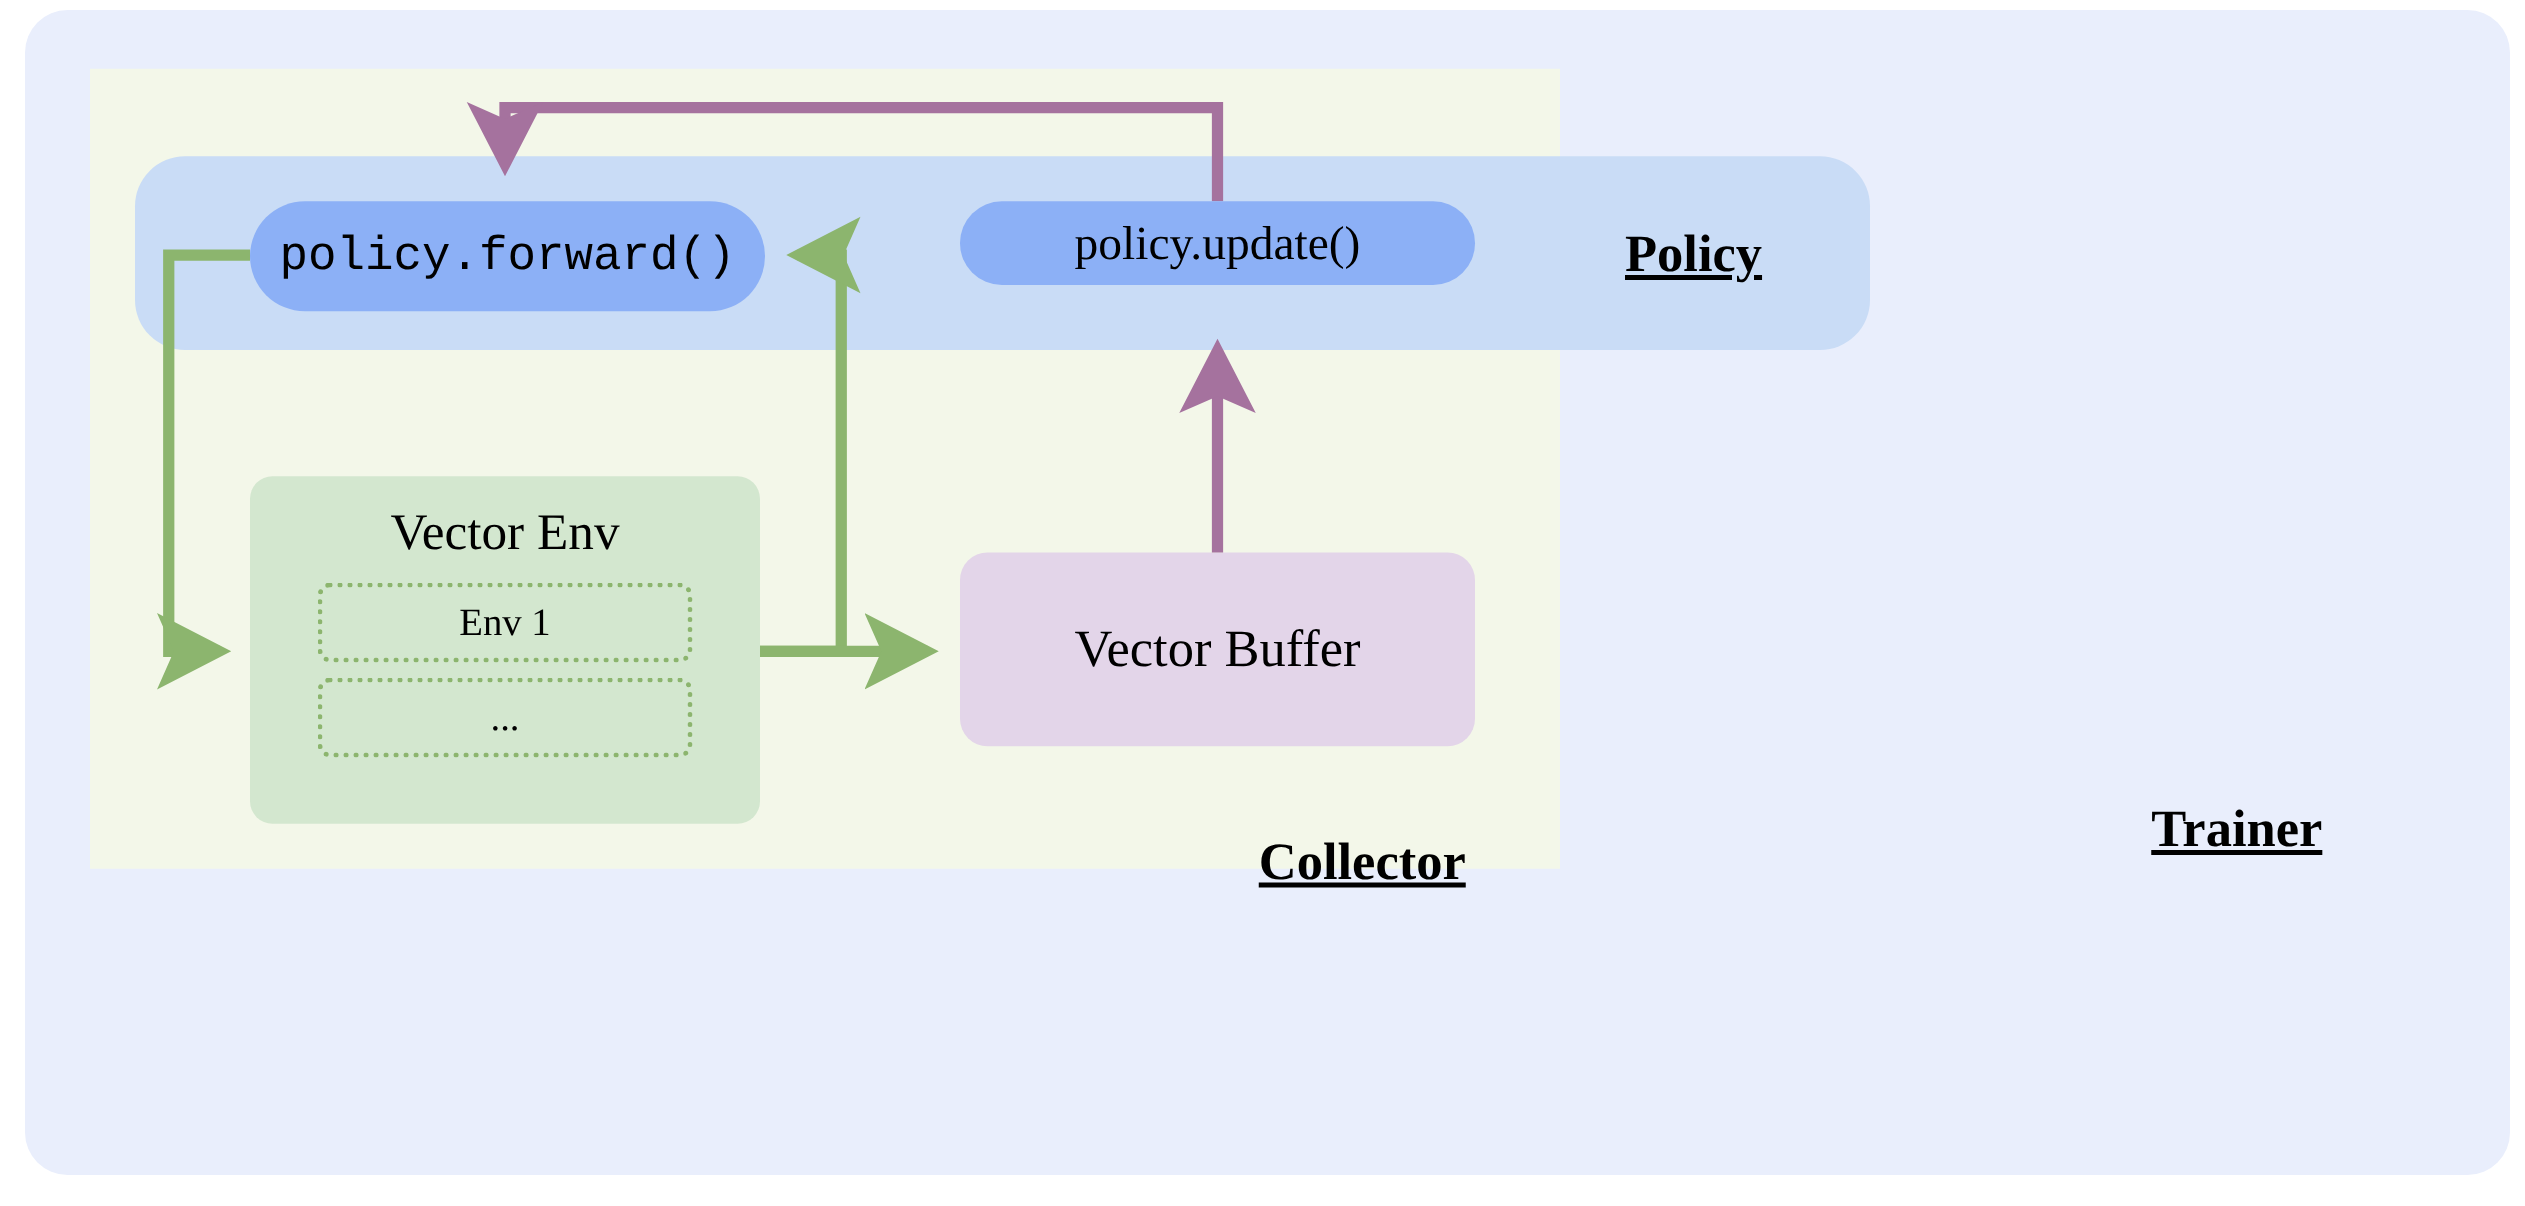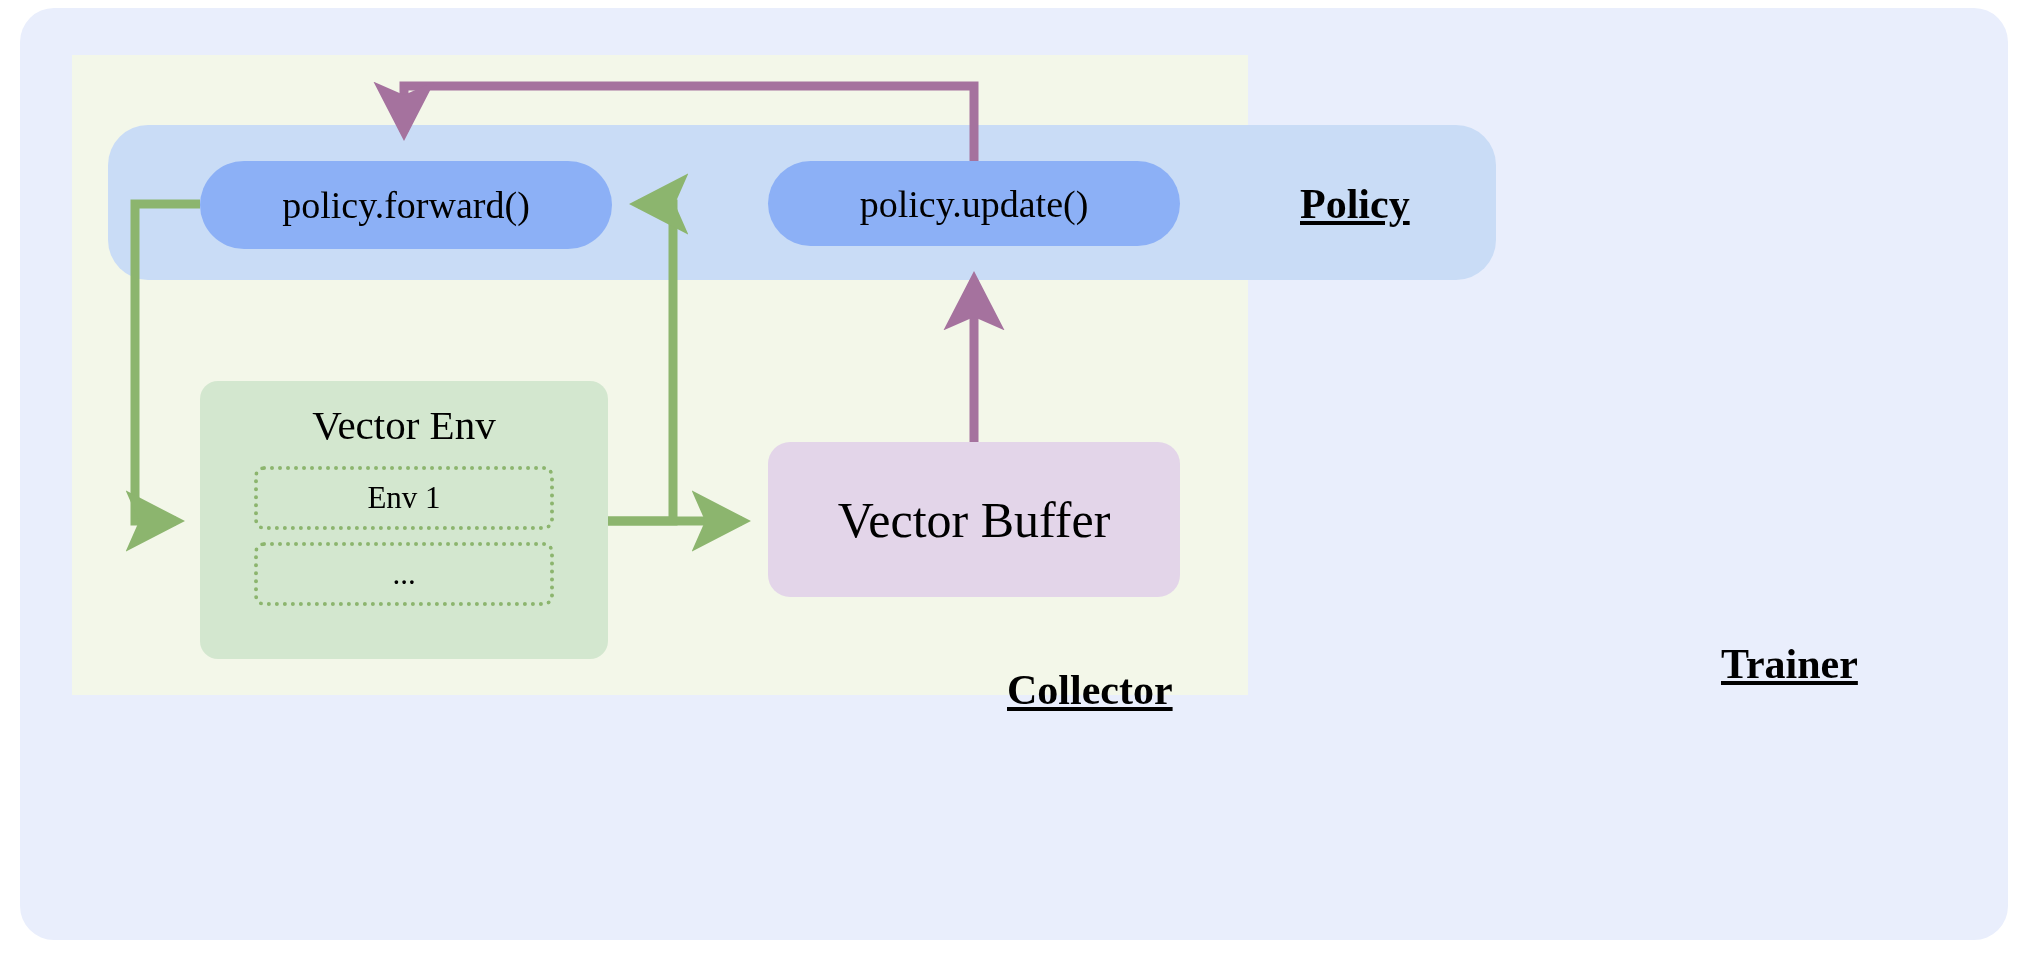"policy.forward()" .pill-forward { font-family: none -> Liberation Mono, monospace }
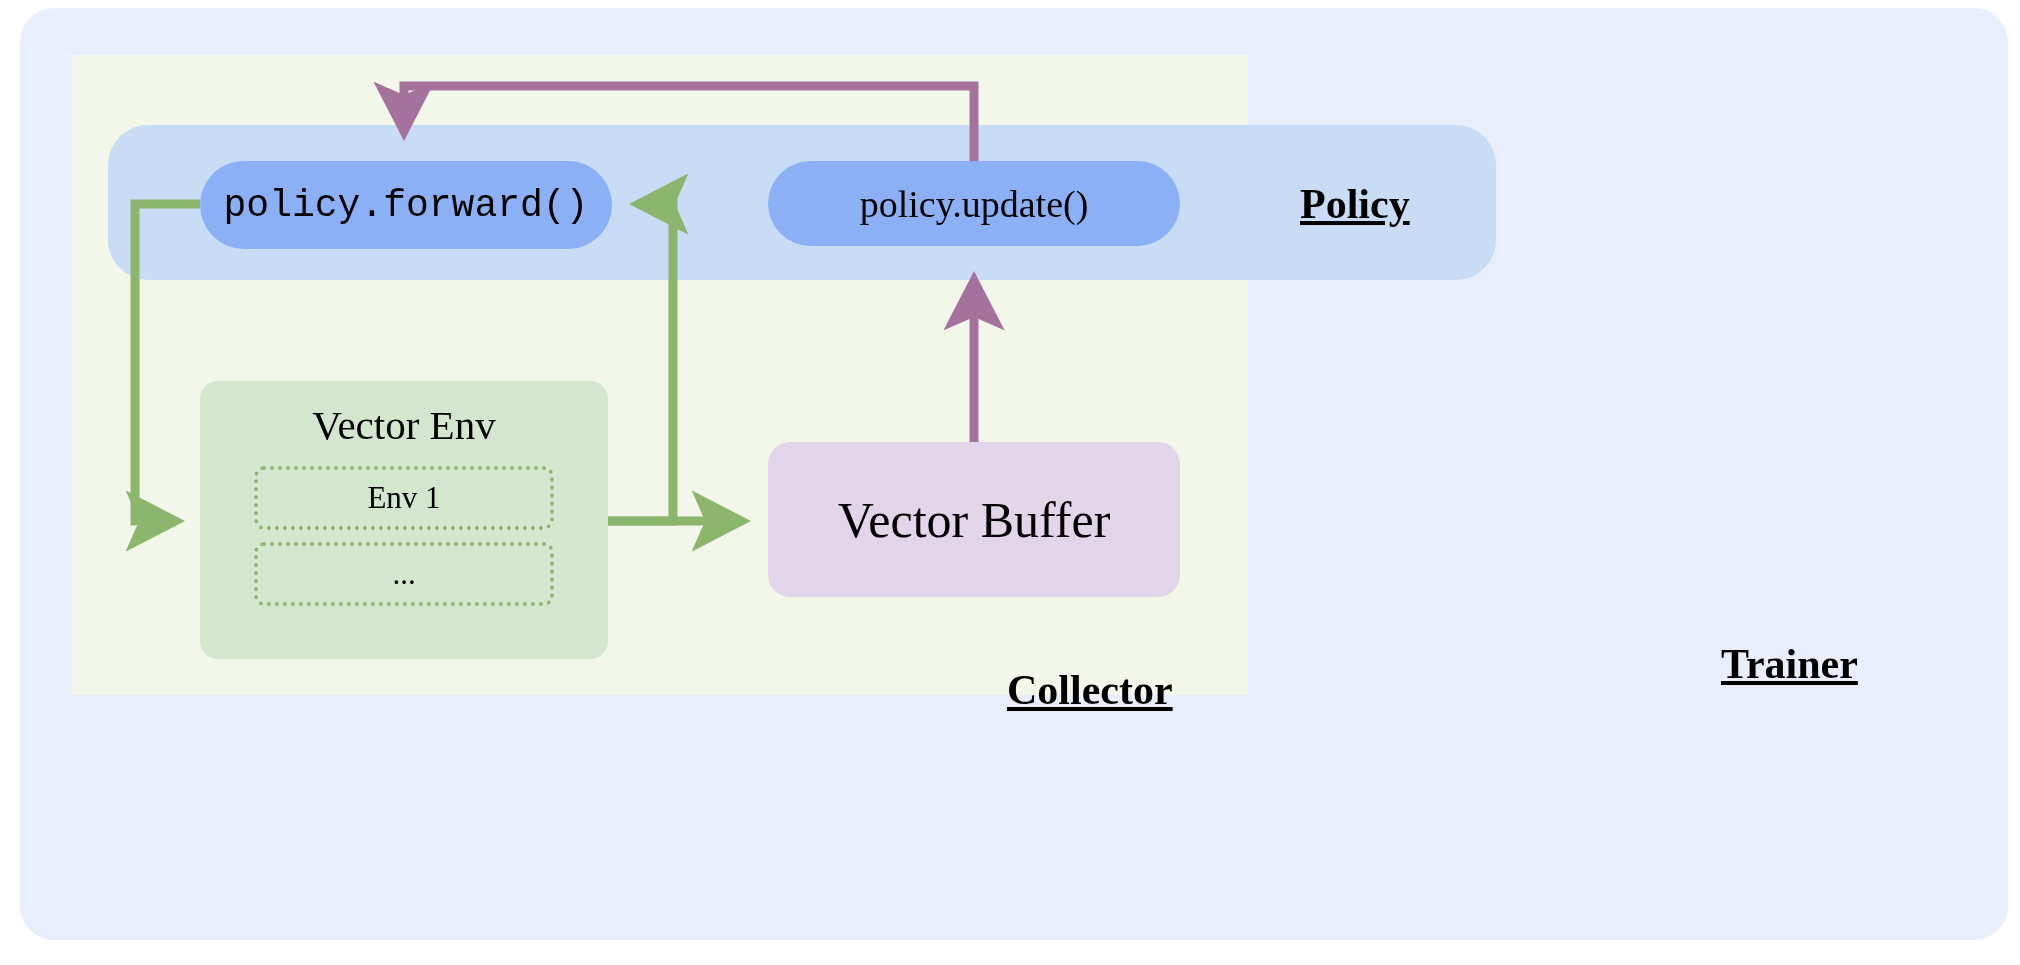"policy.update()" .pill-update { height: 85px -> 67px }
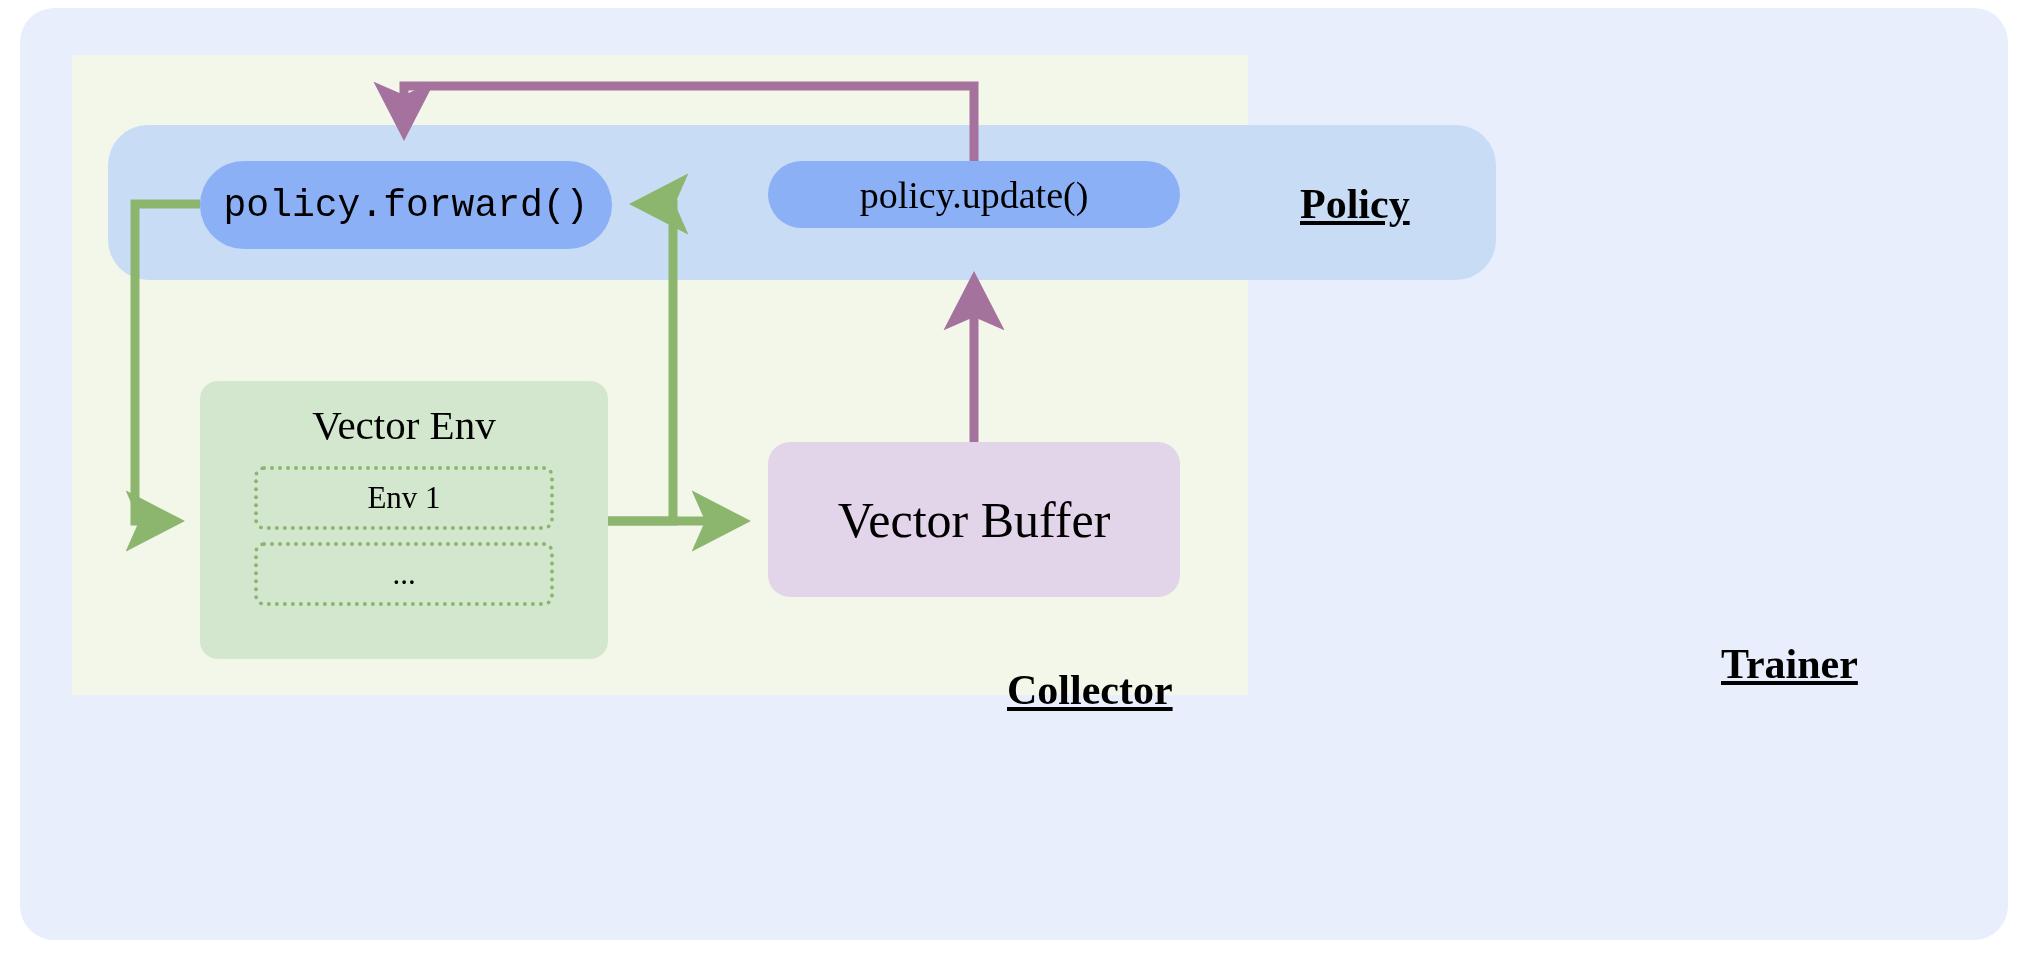"Vector Buffer" .buffer-box { font-size: 50px -> 42px }
